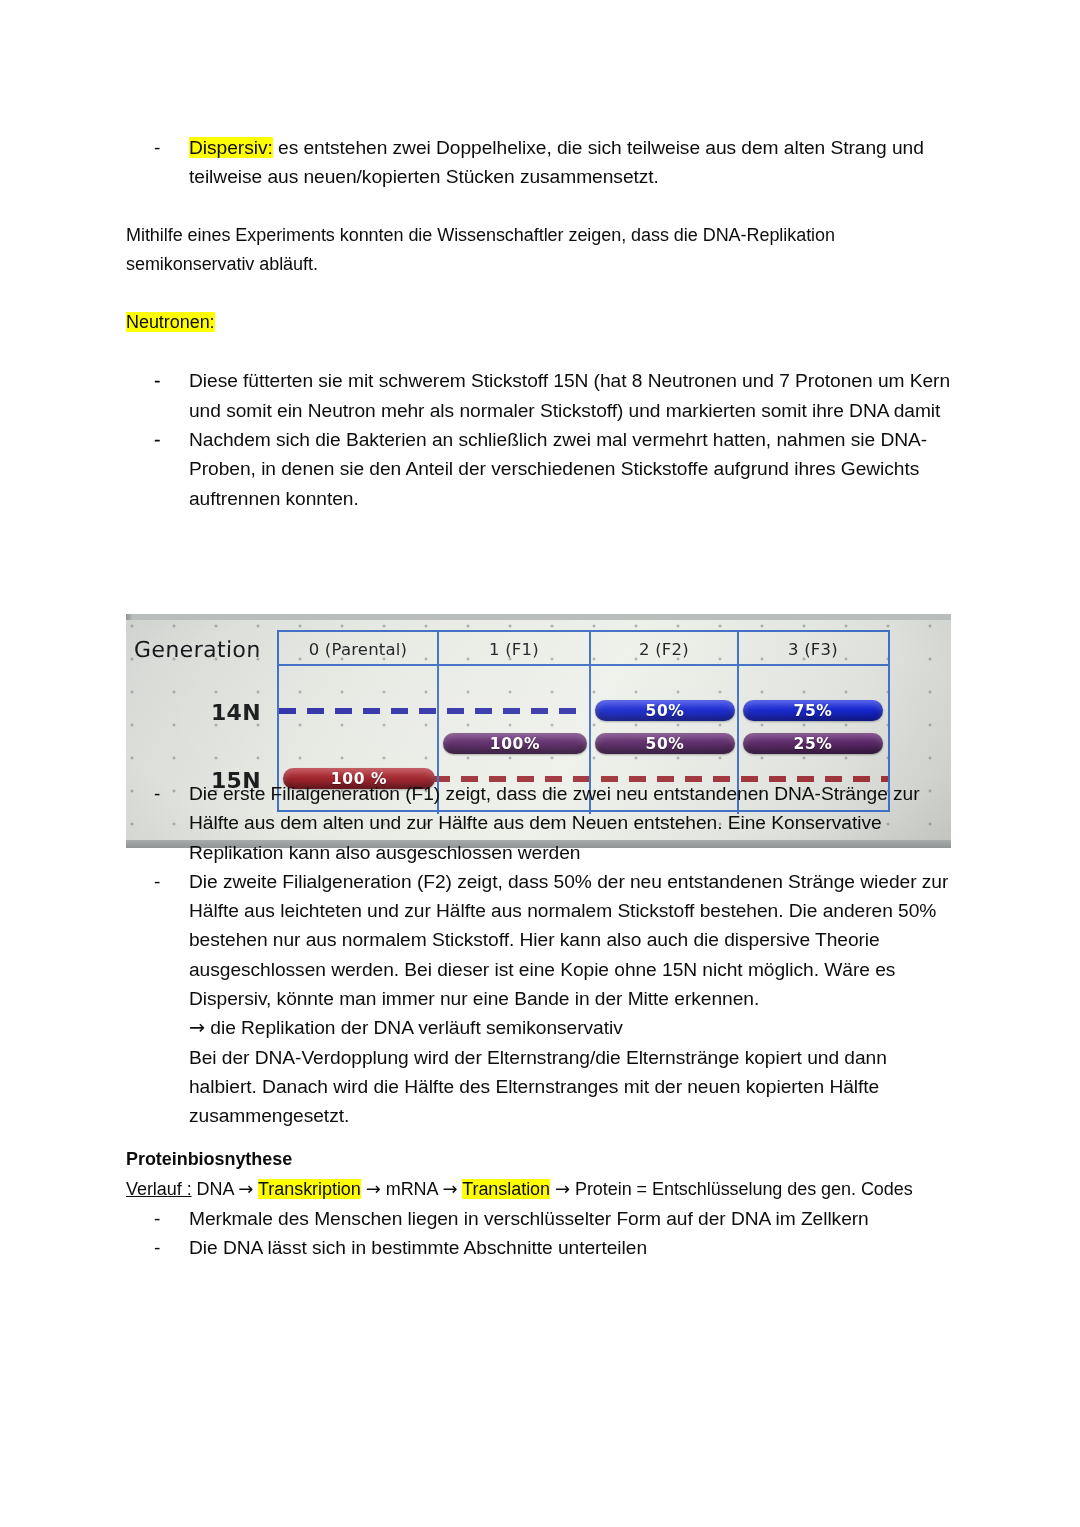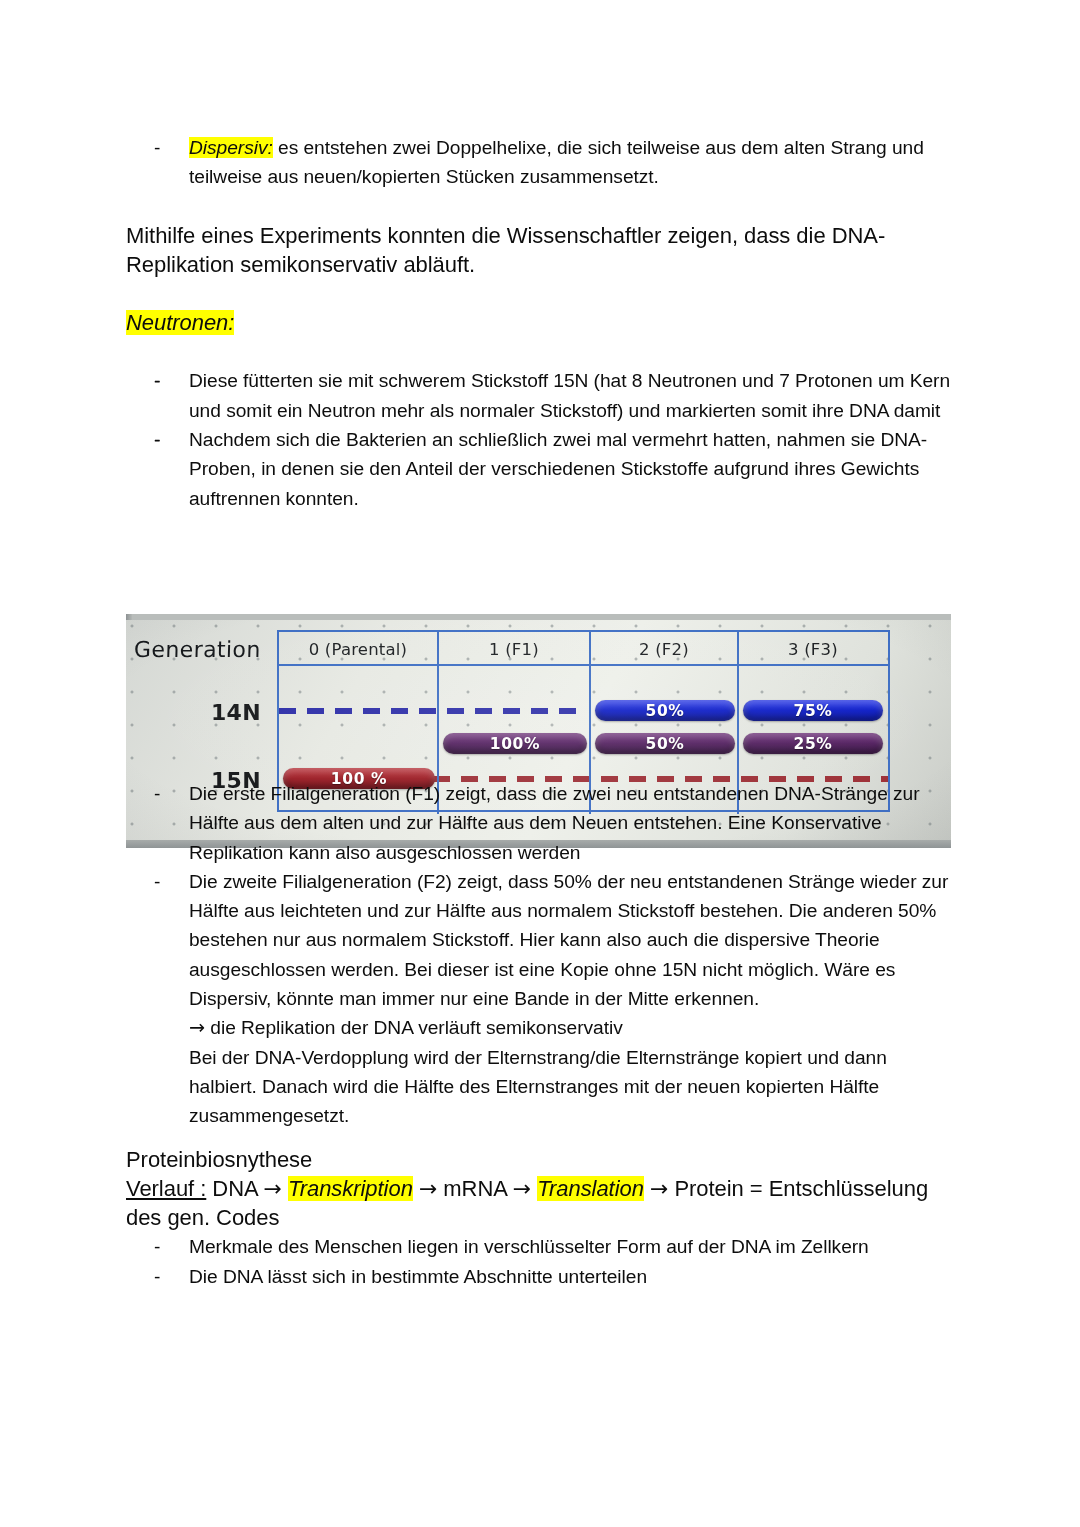"Dispersiv:" .hl { font-style: italic -> none }
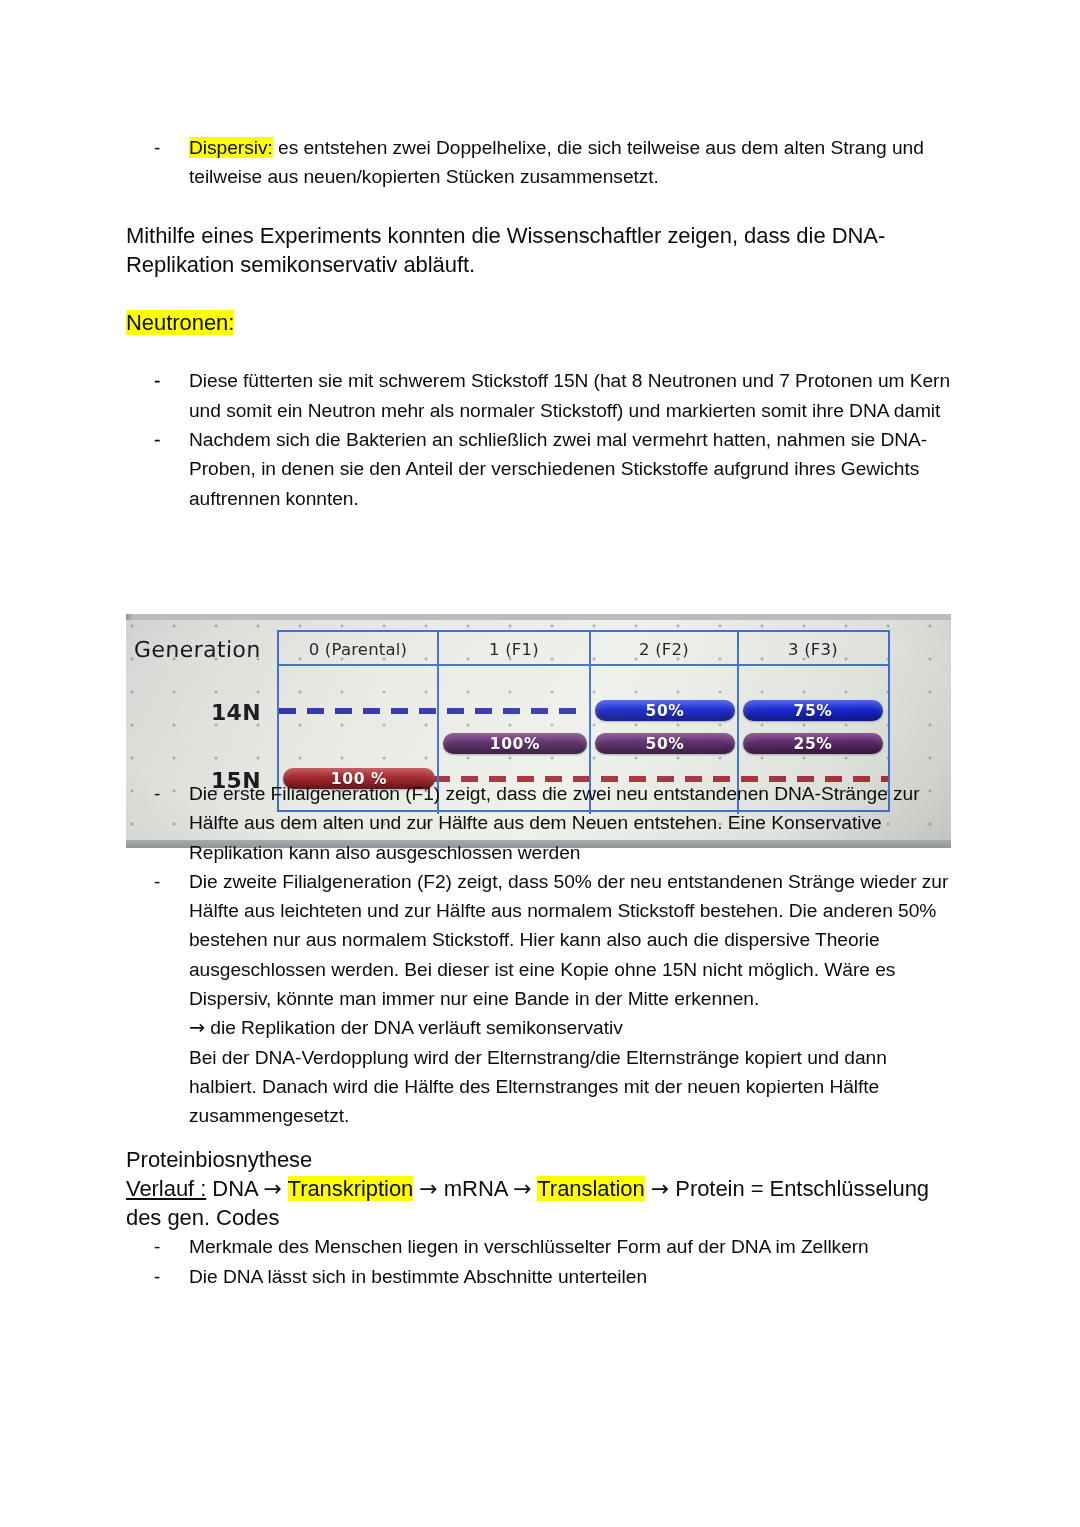"Mithilfe eines Experiments konnten die" .para { font-size: 22px -> 18px }
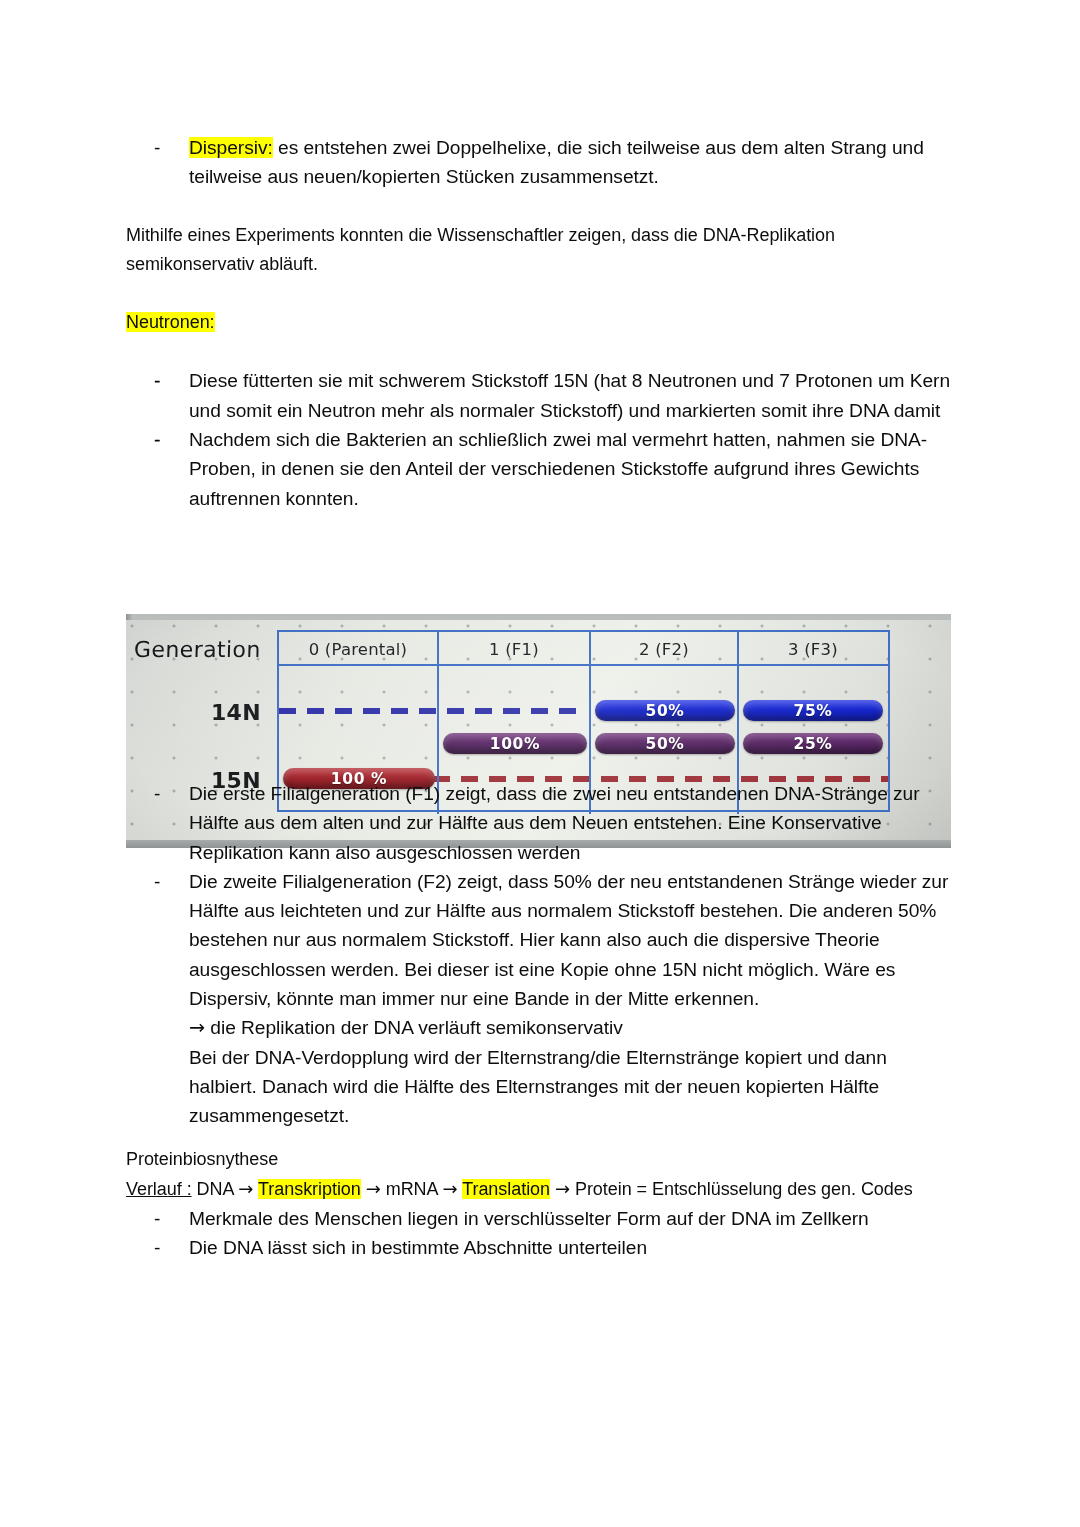"Proteinbiosnythese" .bold { font-weight: normal -> bold }
